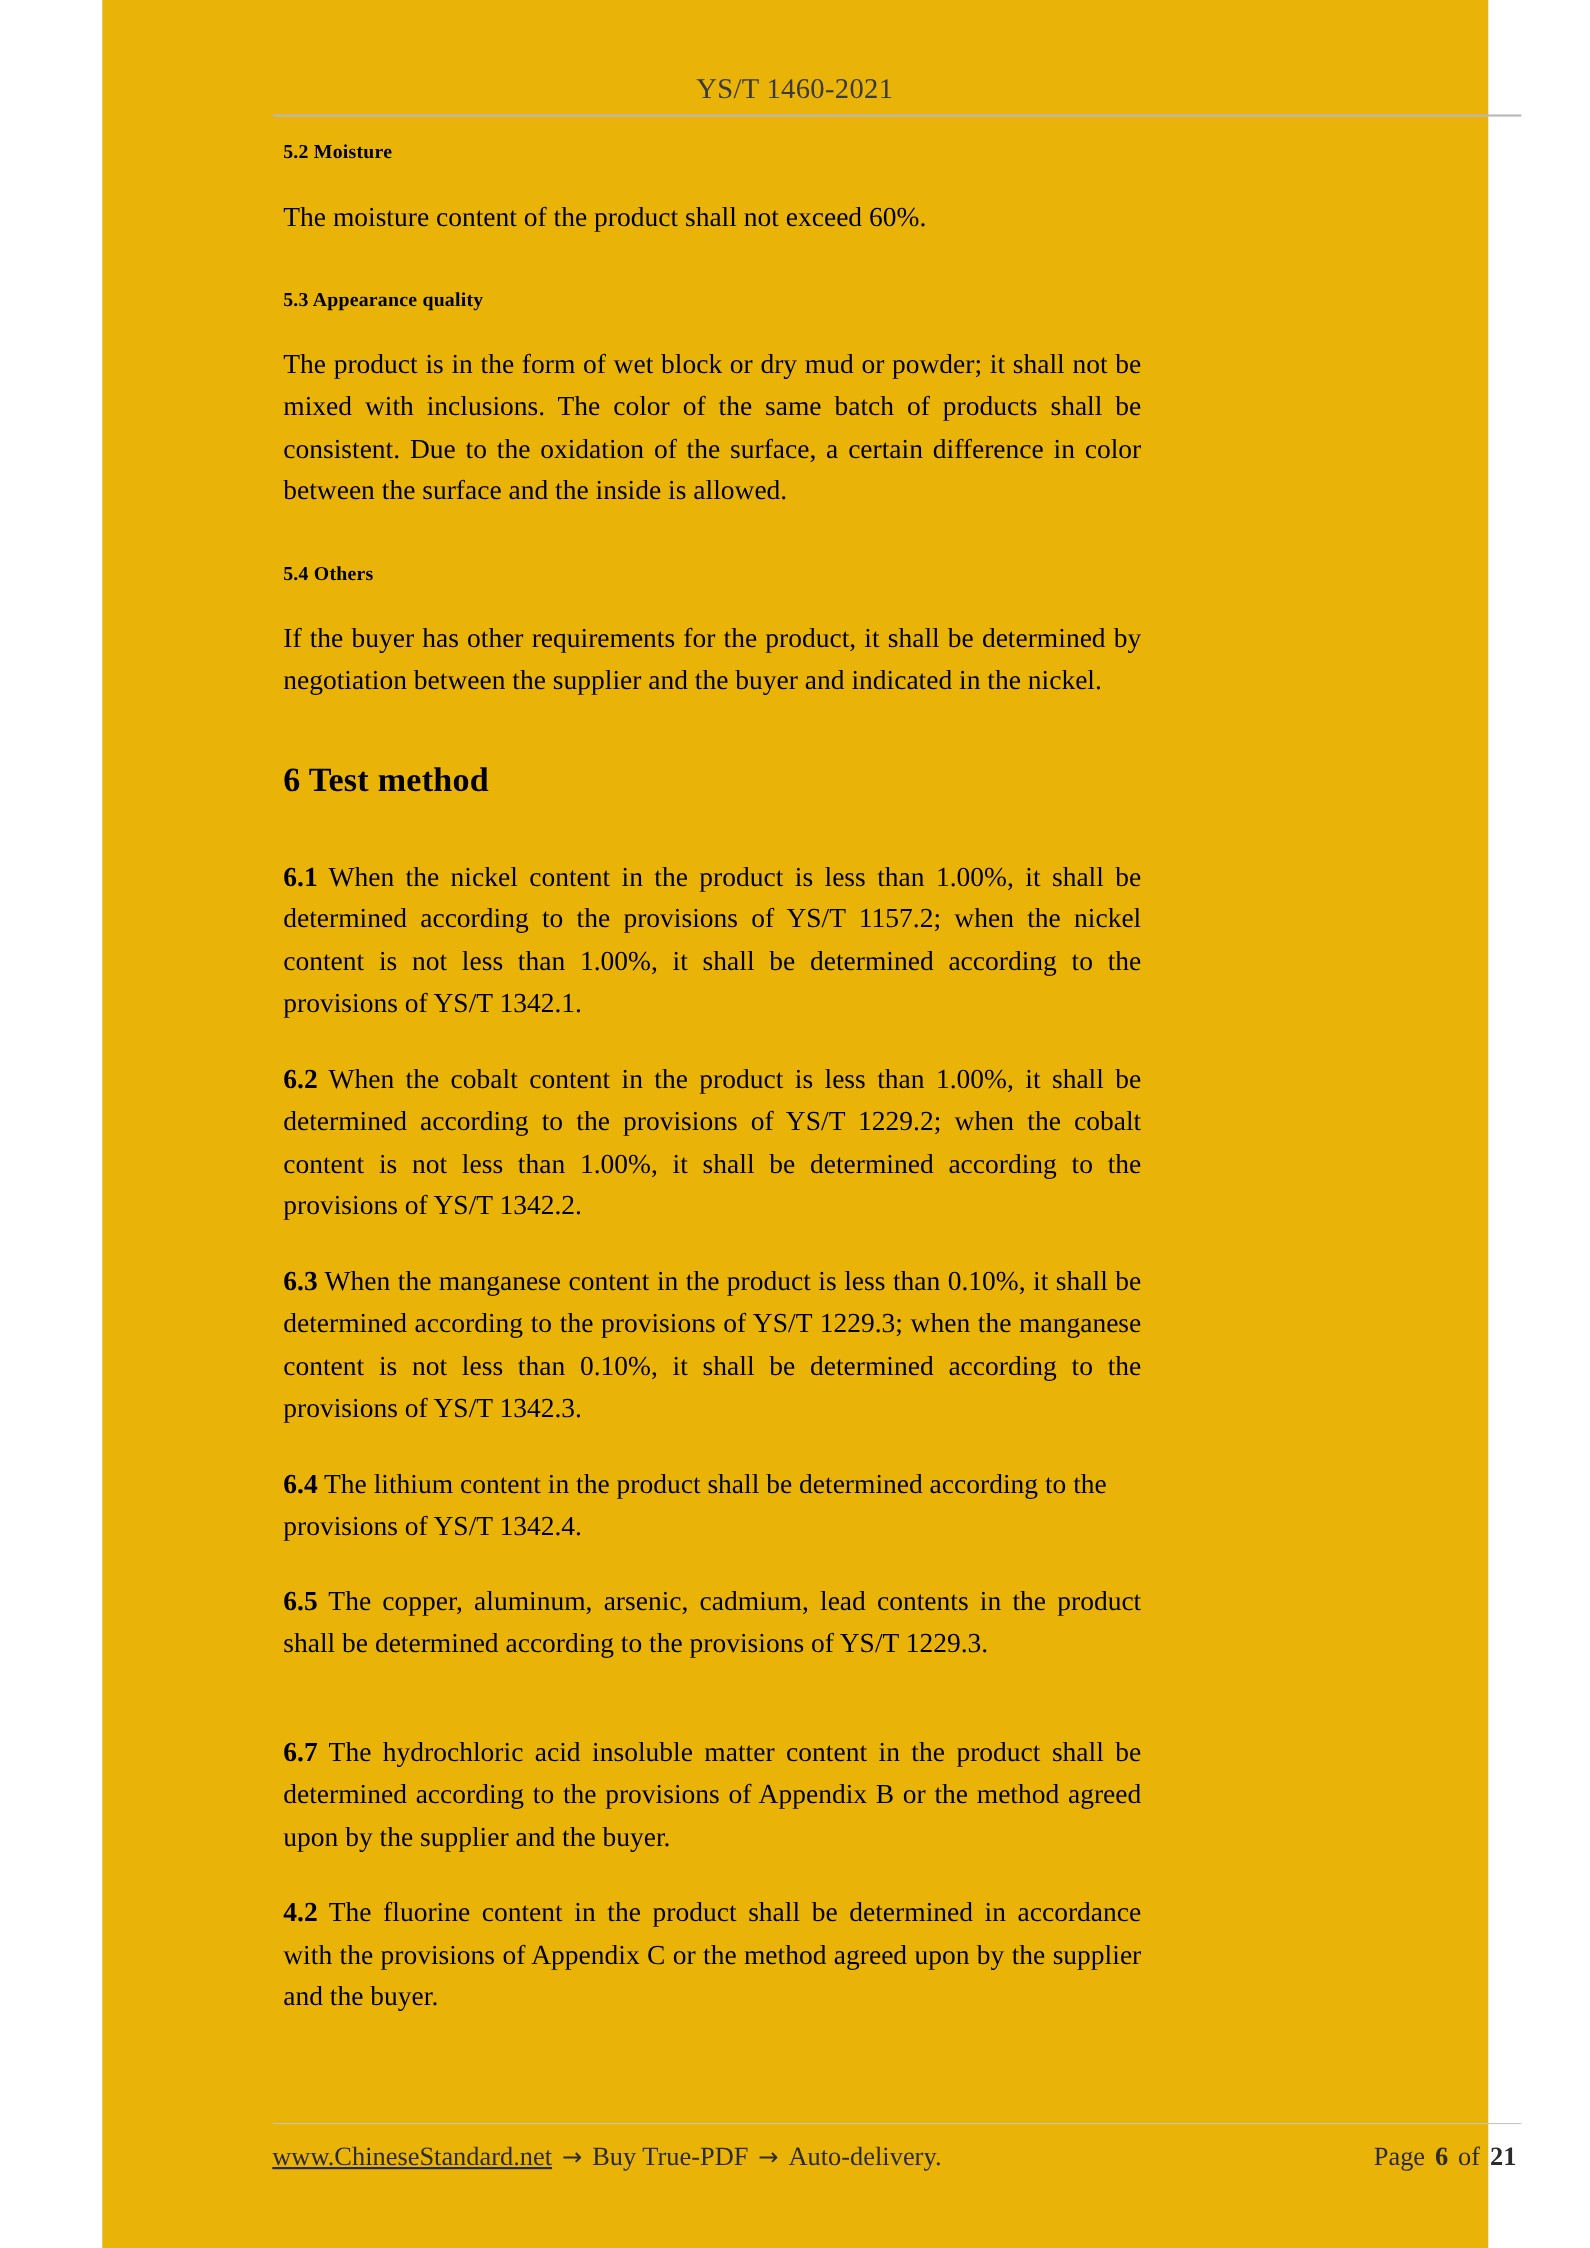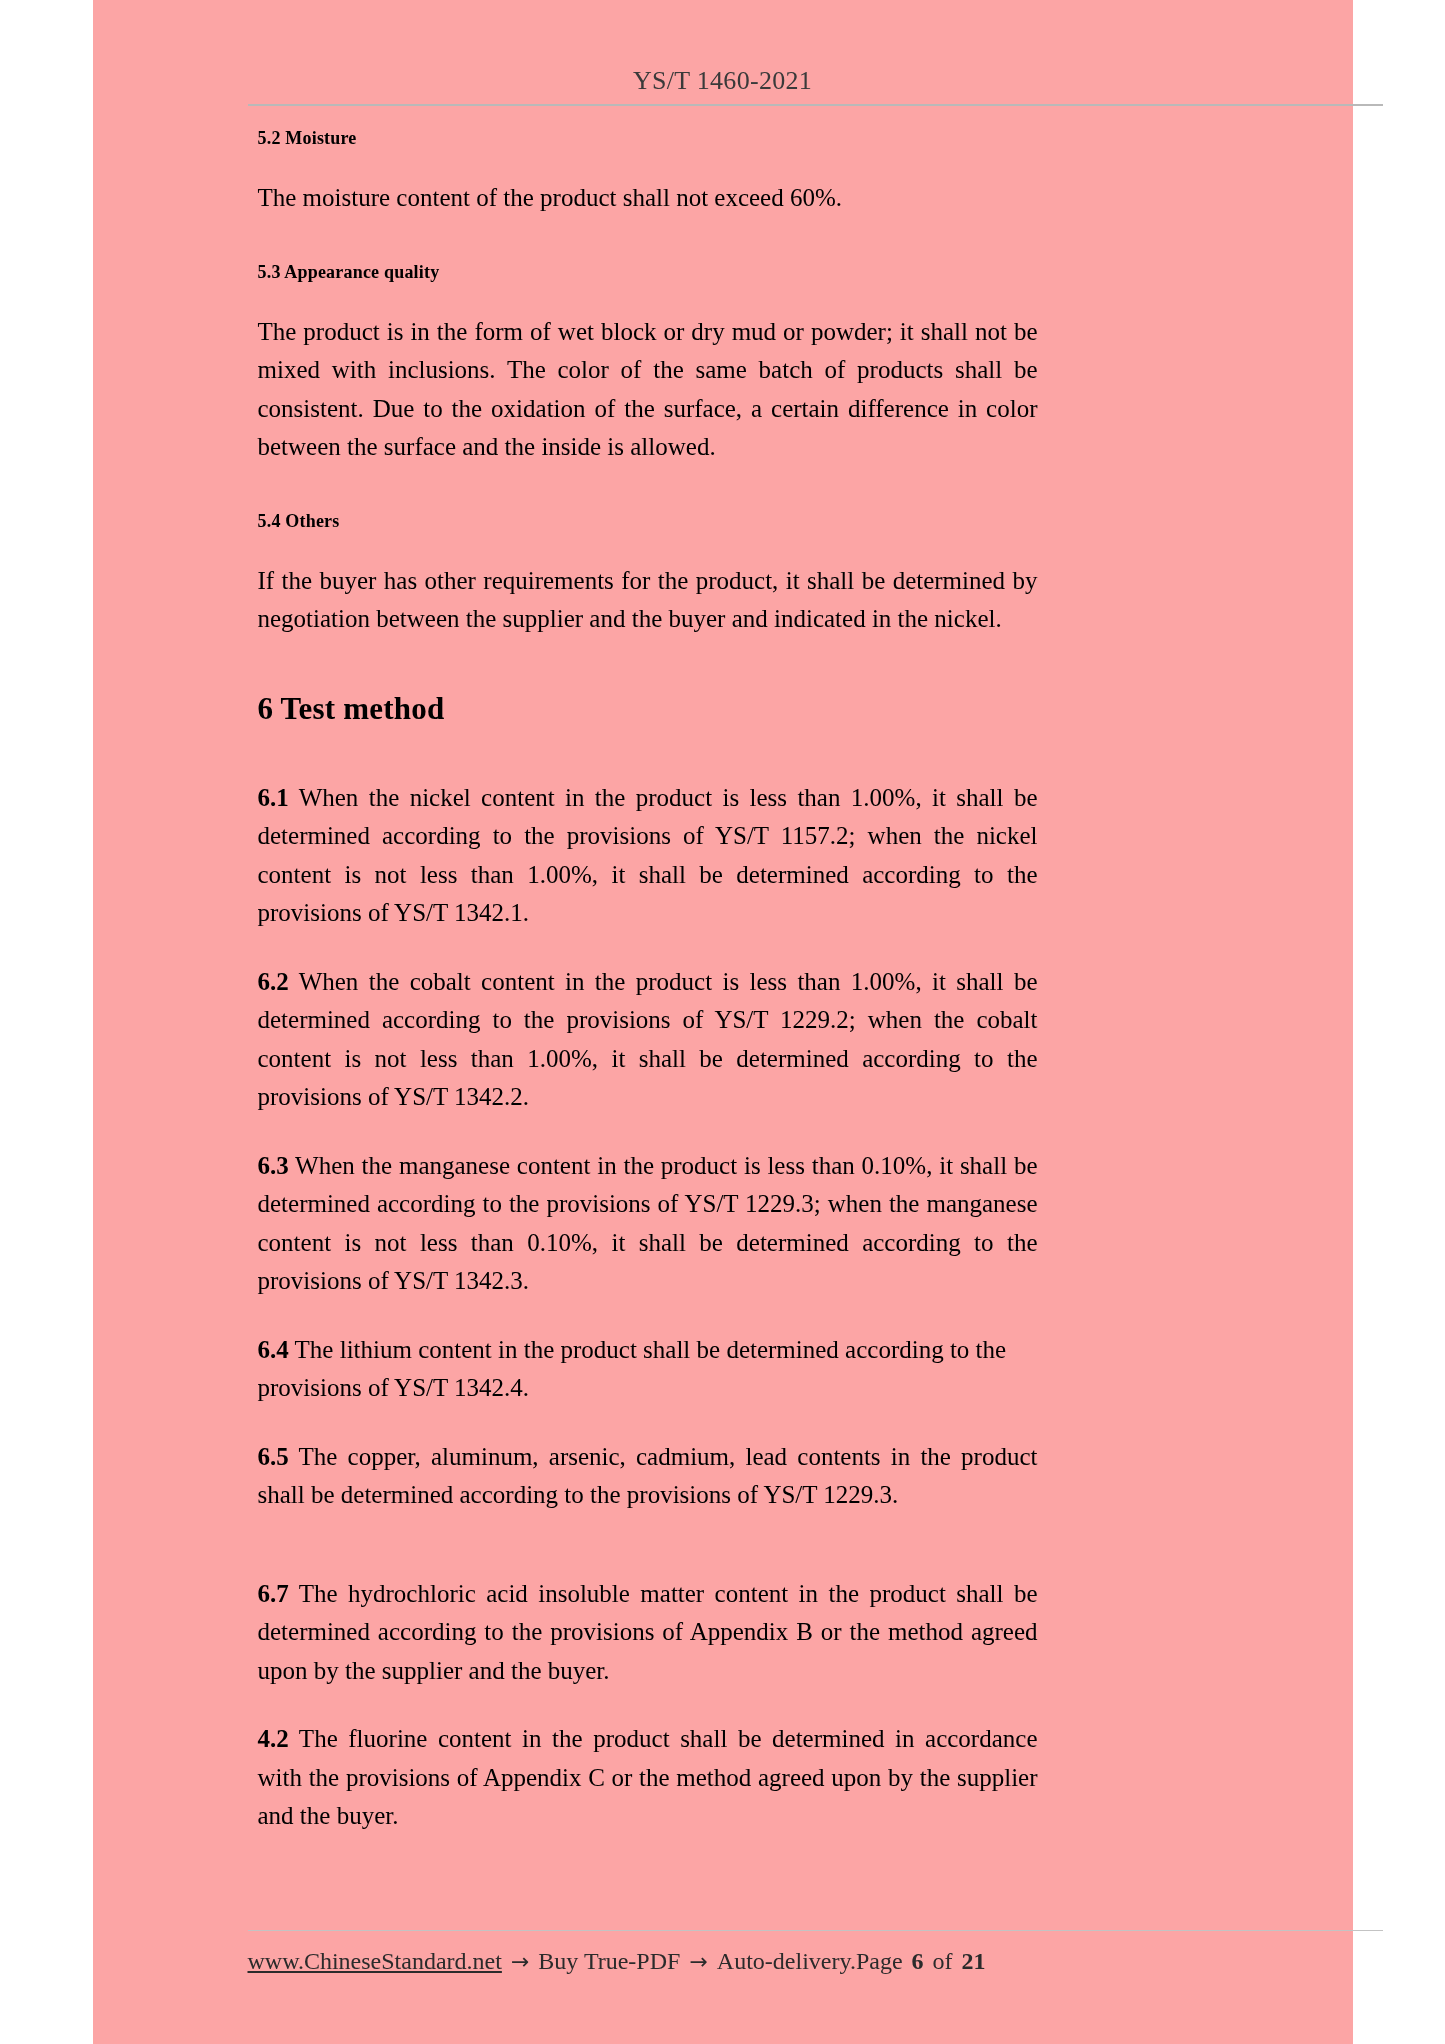"YS/T 1460-2021" .page { background: #fca5a5 -> #eab308 }
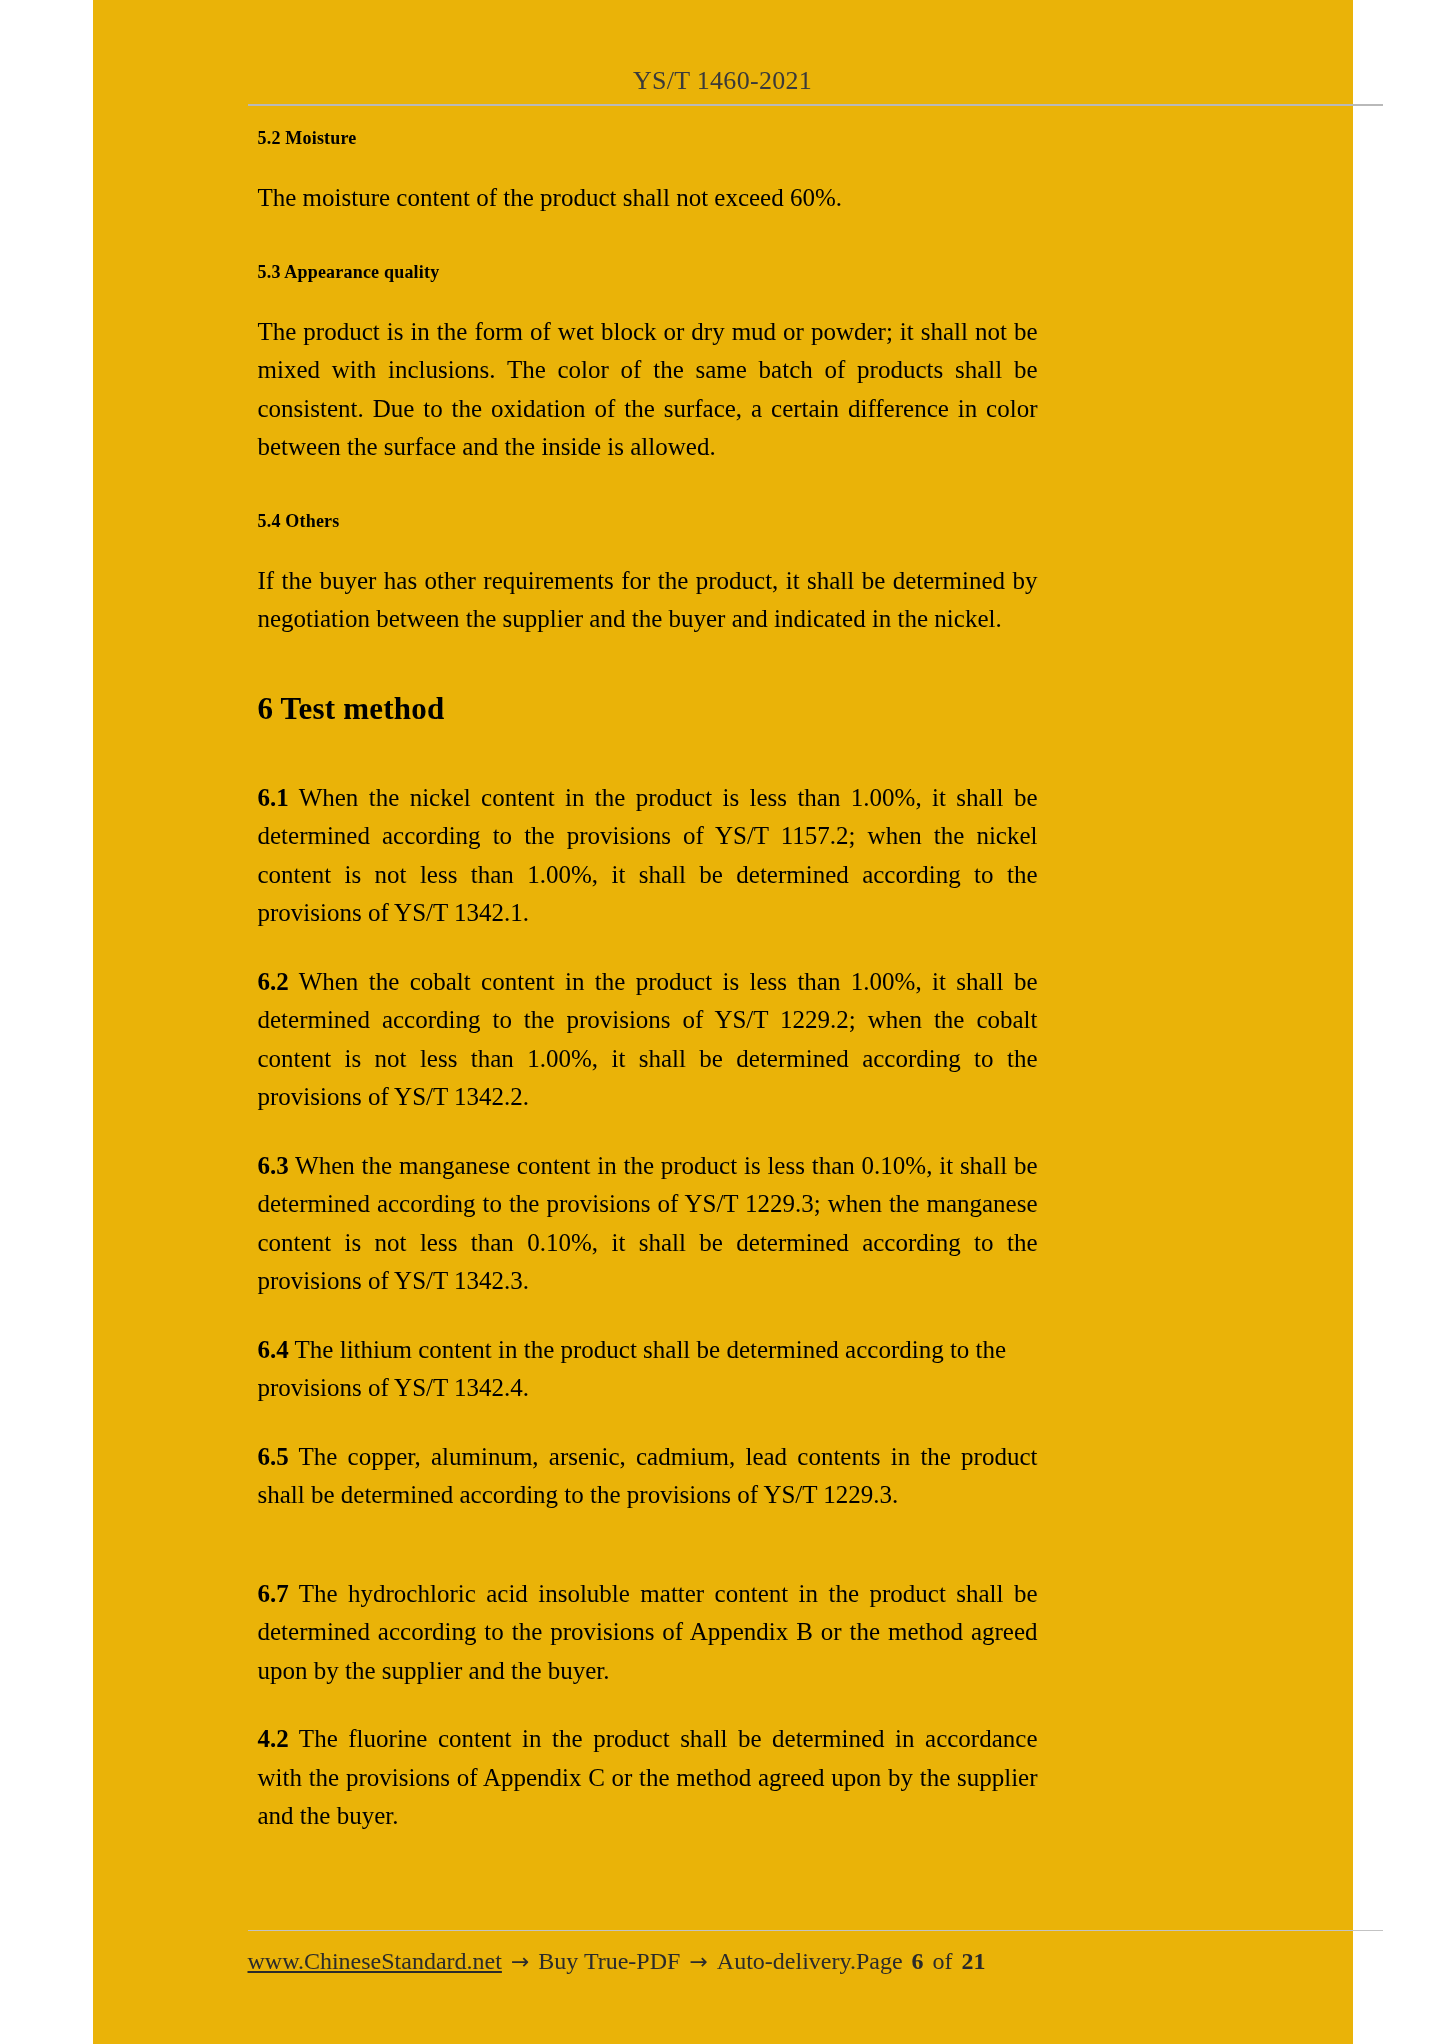"www.ChineseStandard.net" .footer { justify-content: none -> space-between }
